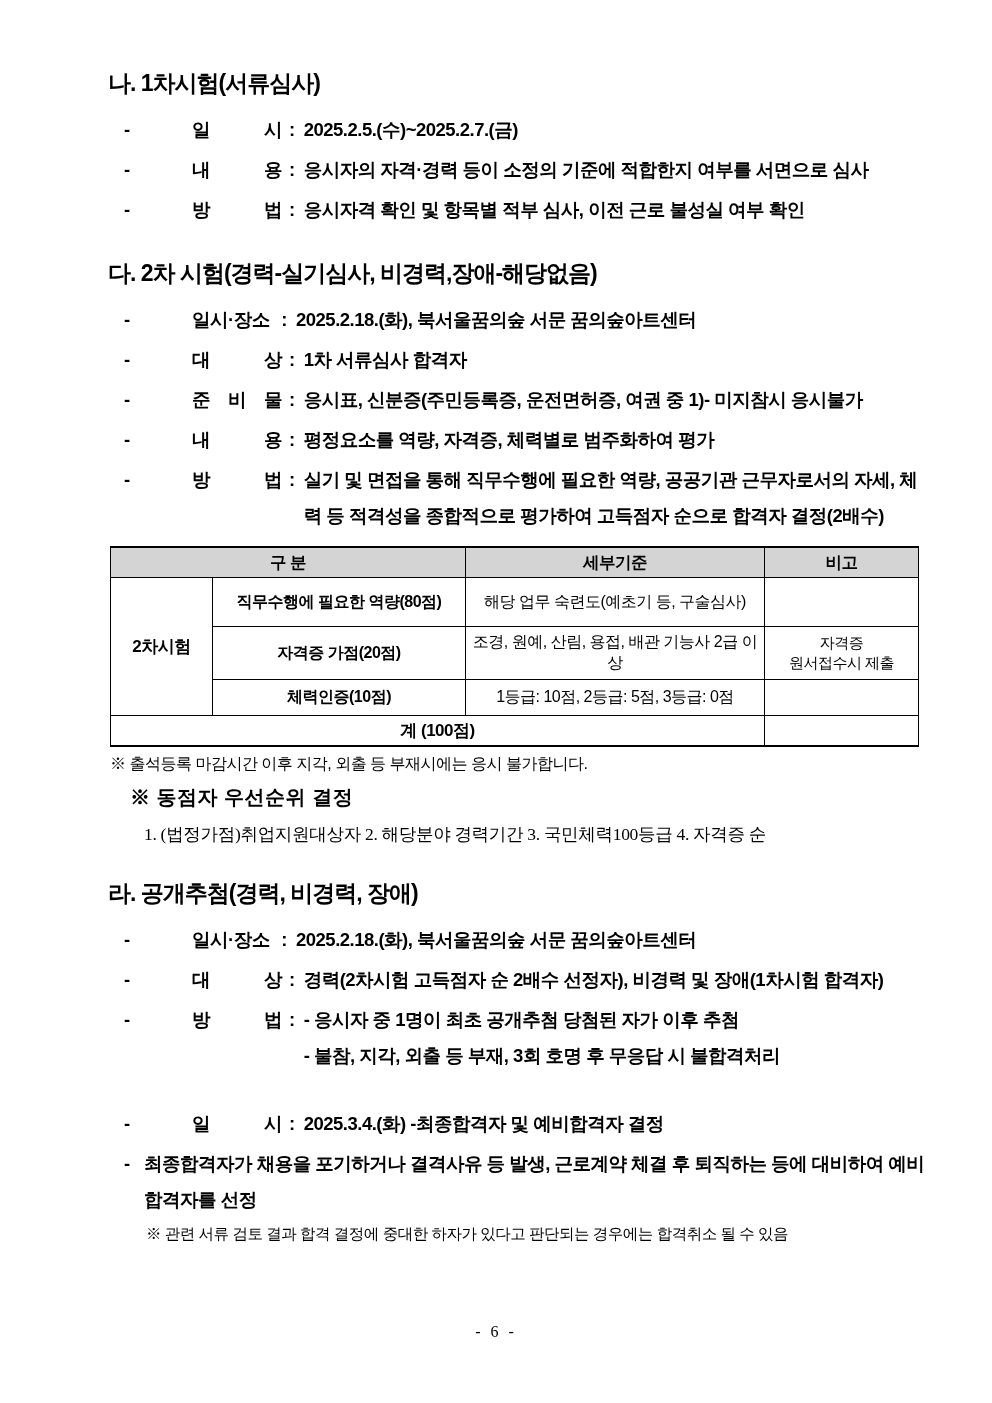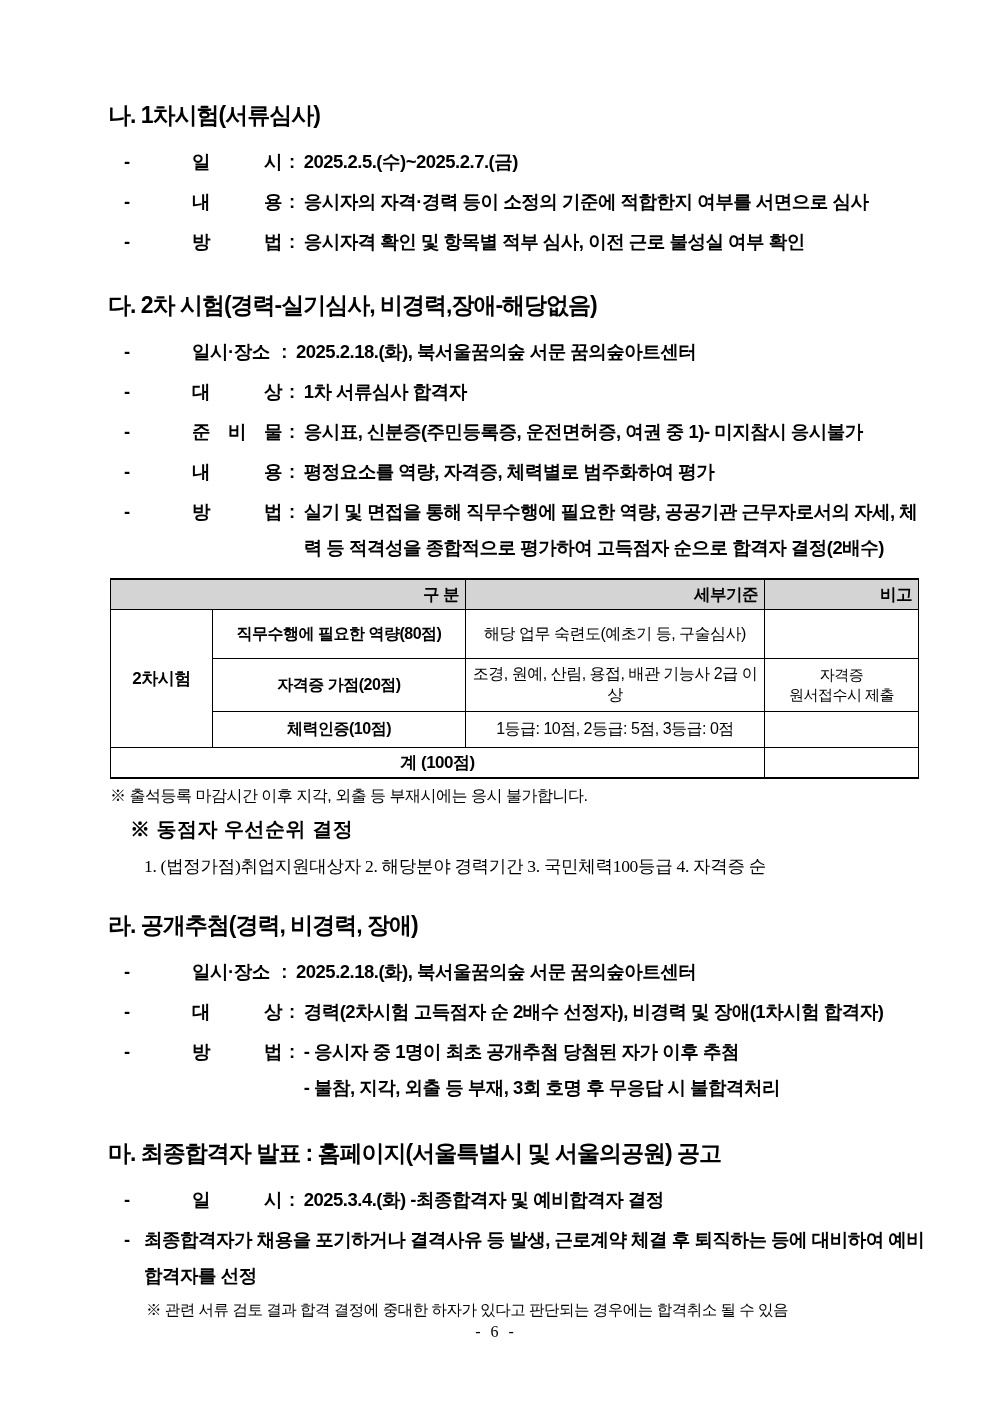"나. 1차시험(서류심사)" .page { padding: 100px 64px 0 108px -> 68px 64px 0 108px }
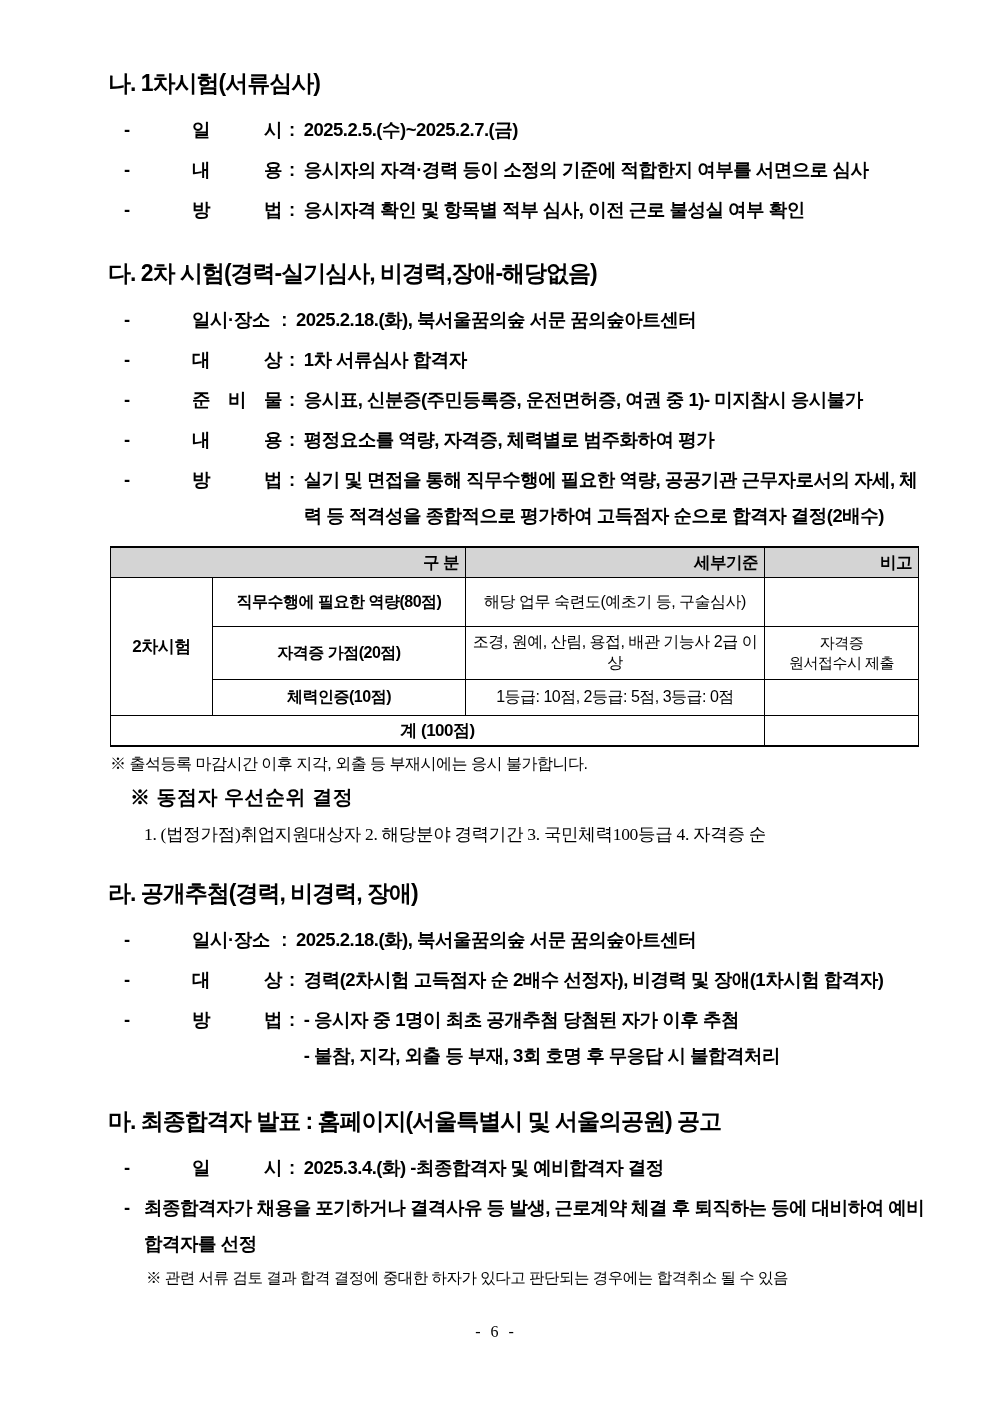"구 분" table.criteria thead th { text-align: right -> none }
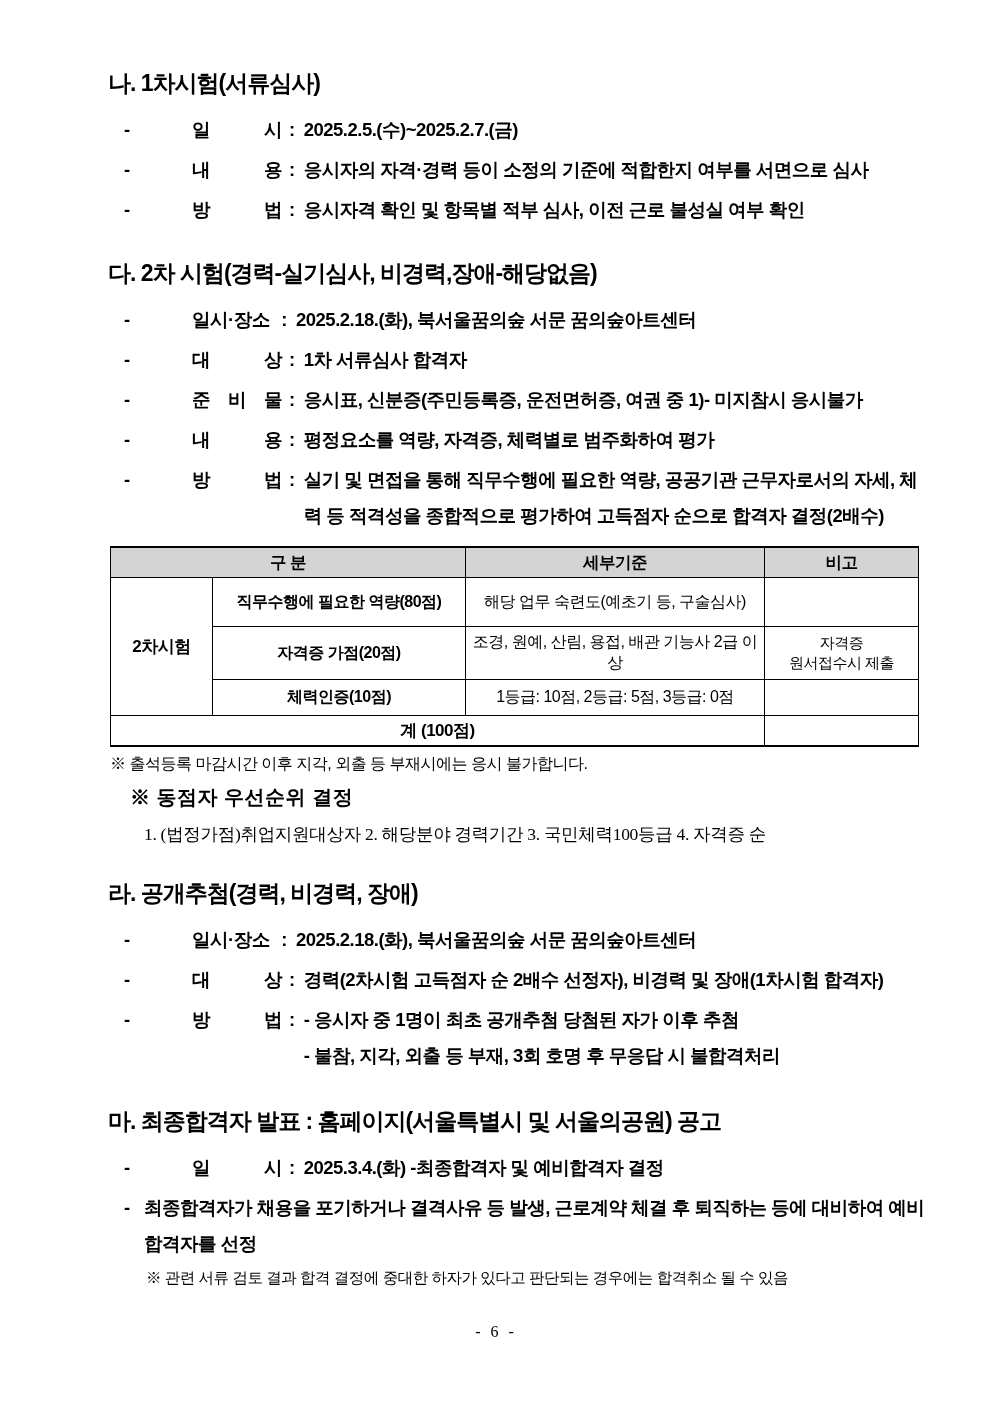"마. 최종합격자 발표 : 홈페이지(서울특별시" h2.heading { html: <h2>마. 최종합격자 발표 : 홈페이지(서울특별시 및 서울의공원) 공고</h2> -> none }
